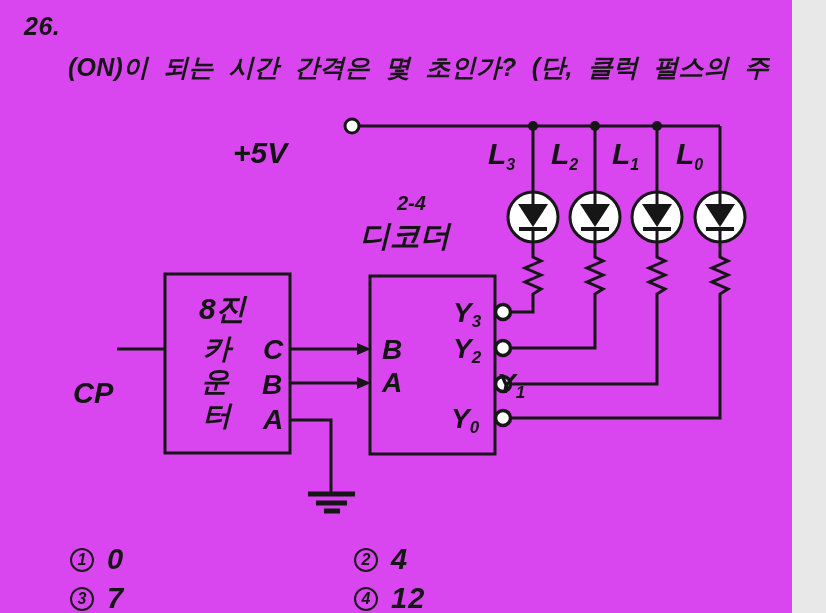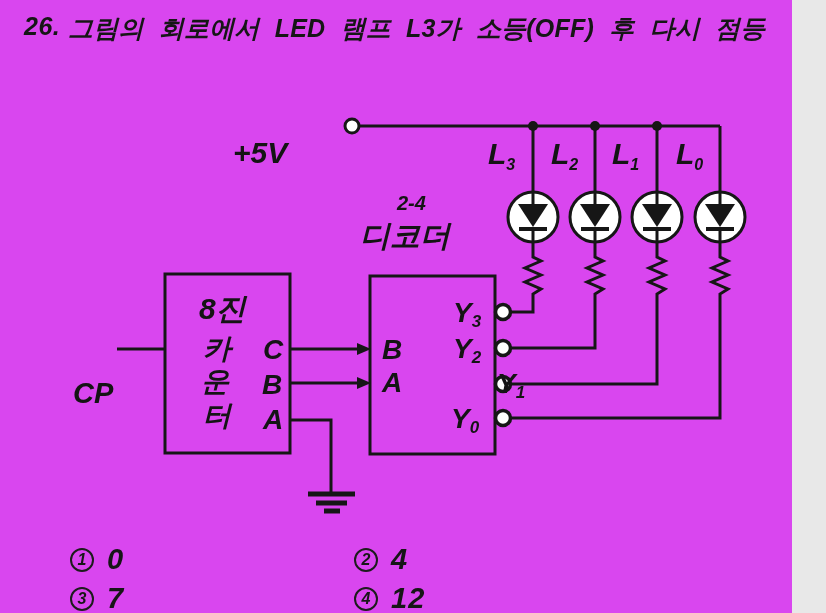"그림의 회로에서 LED 램프 L3가" div.qline { html: <div>그림의 회로에서 LED 램프 L3가 소등(OFF) 후 다시 점등</div> -> none }
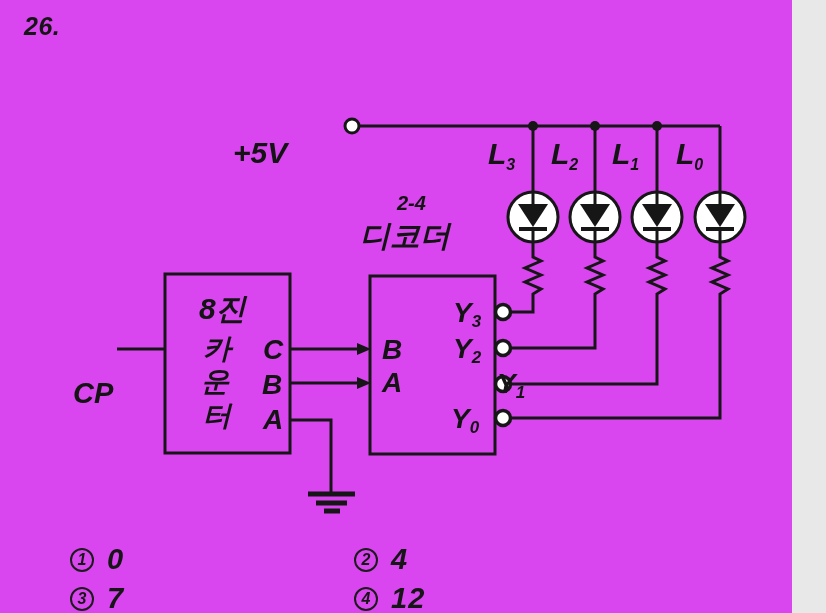"(ON)이 되는 시간 간격은 몇" div.qline { html: none -> <div>(ON)이 되는 시간 간격은 몇 초인가? (단, 클럭 펄스의 주</div> }
